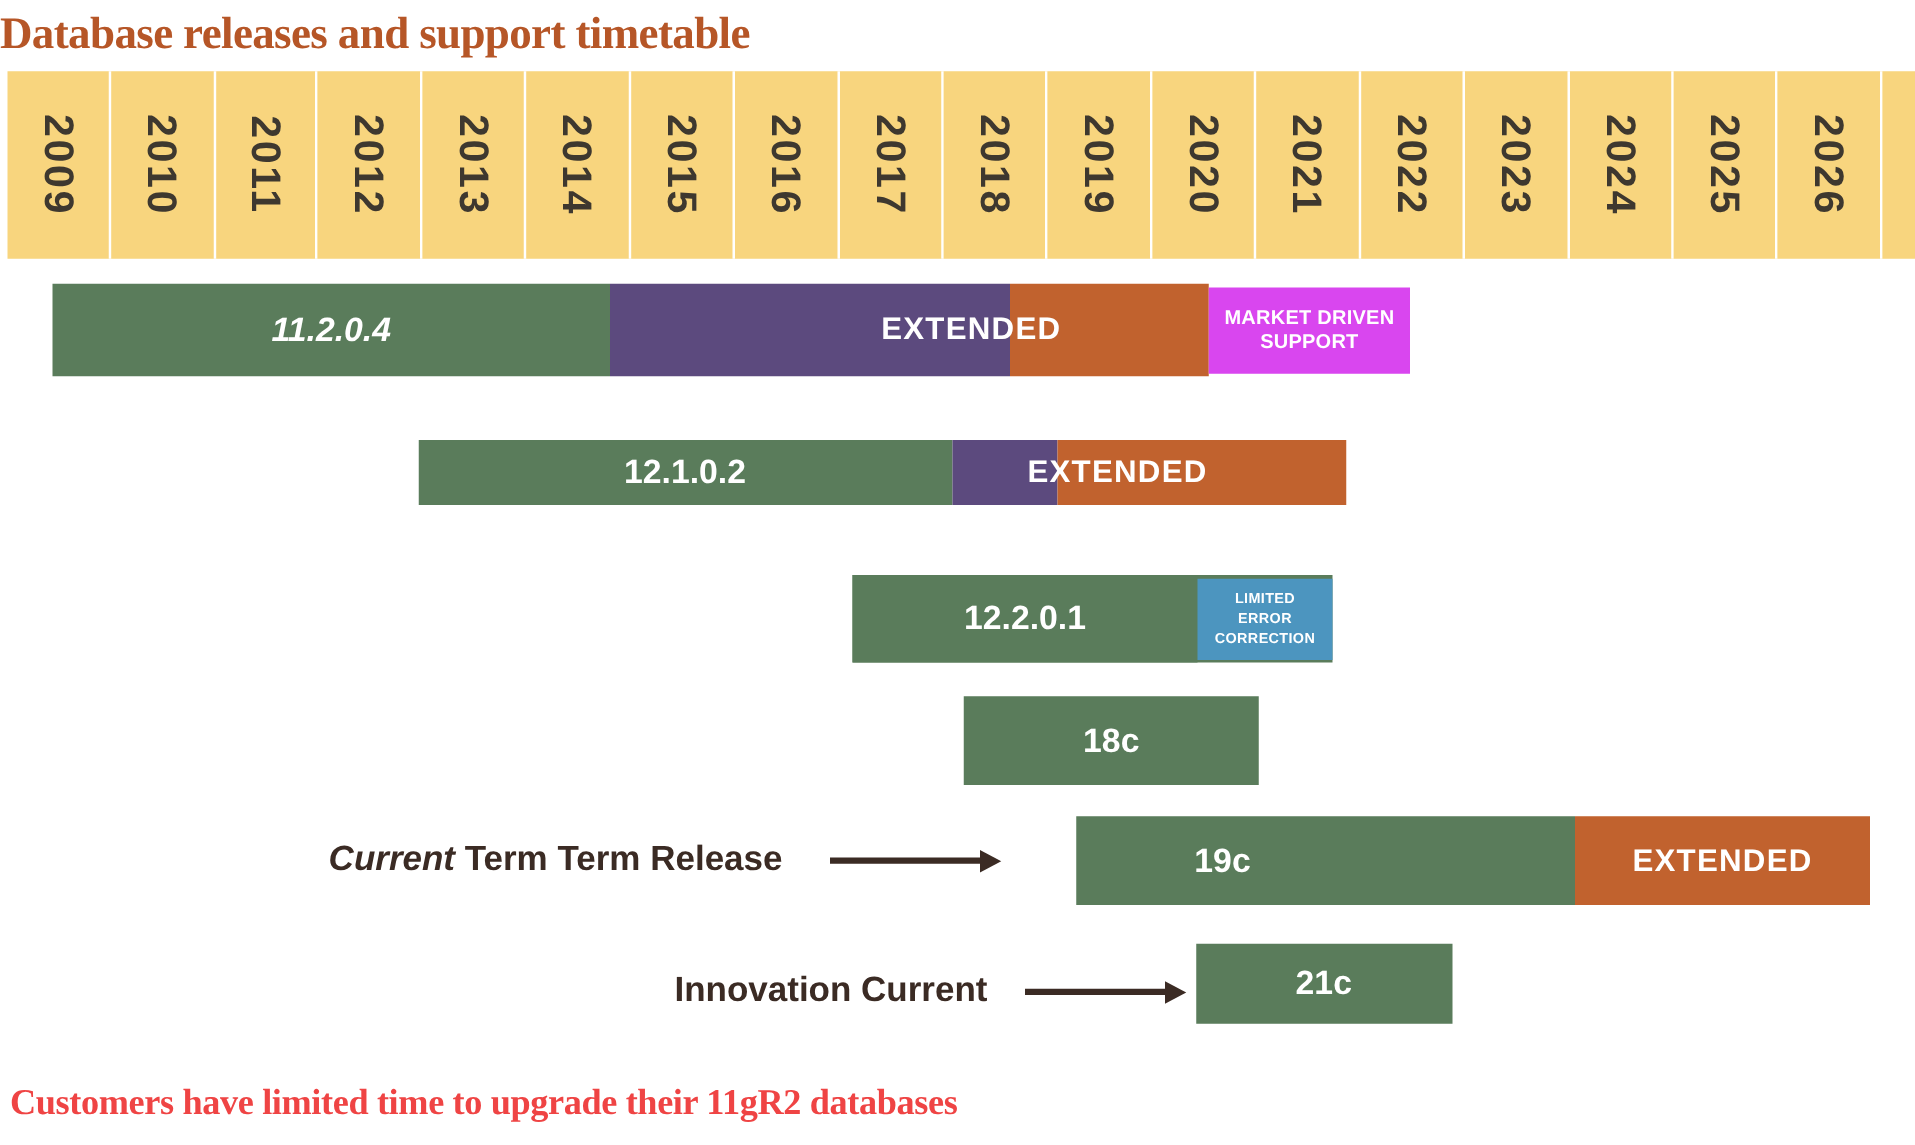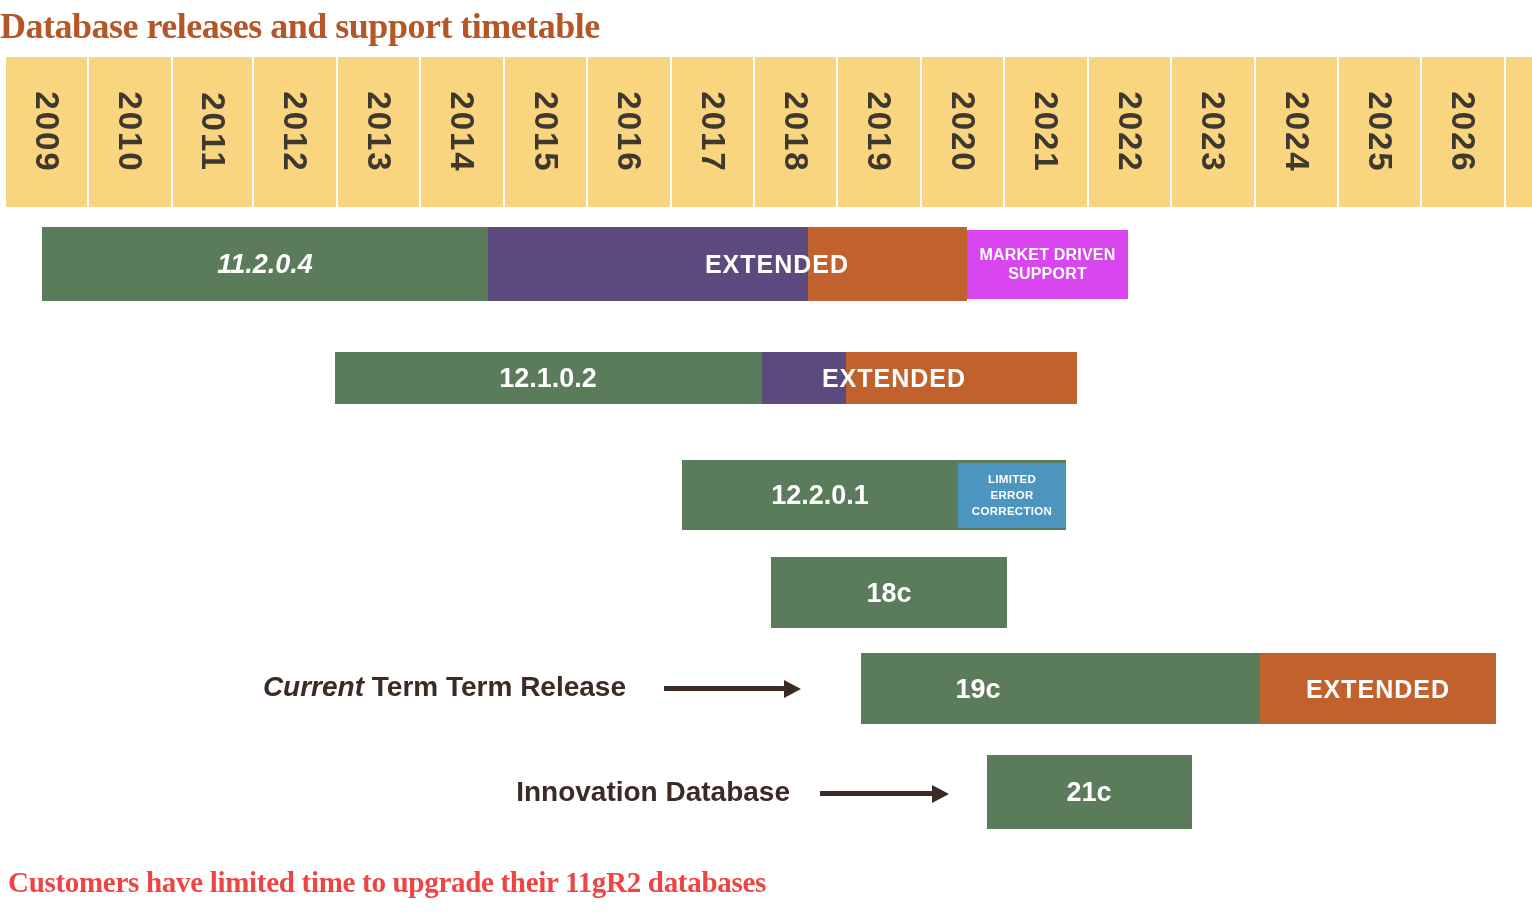"Innovation Database" div.row-label { text: Database -> Current }
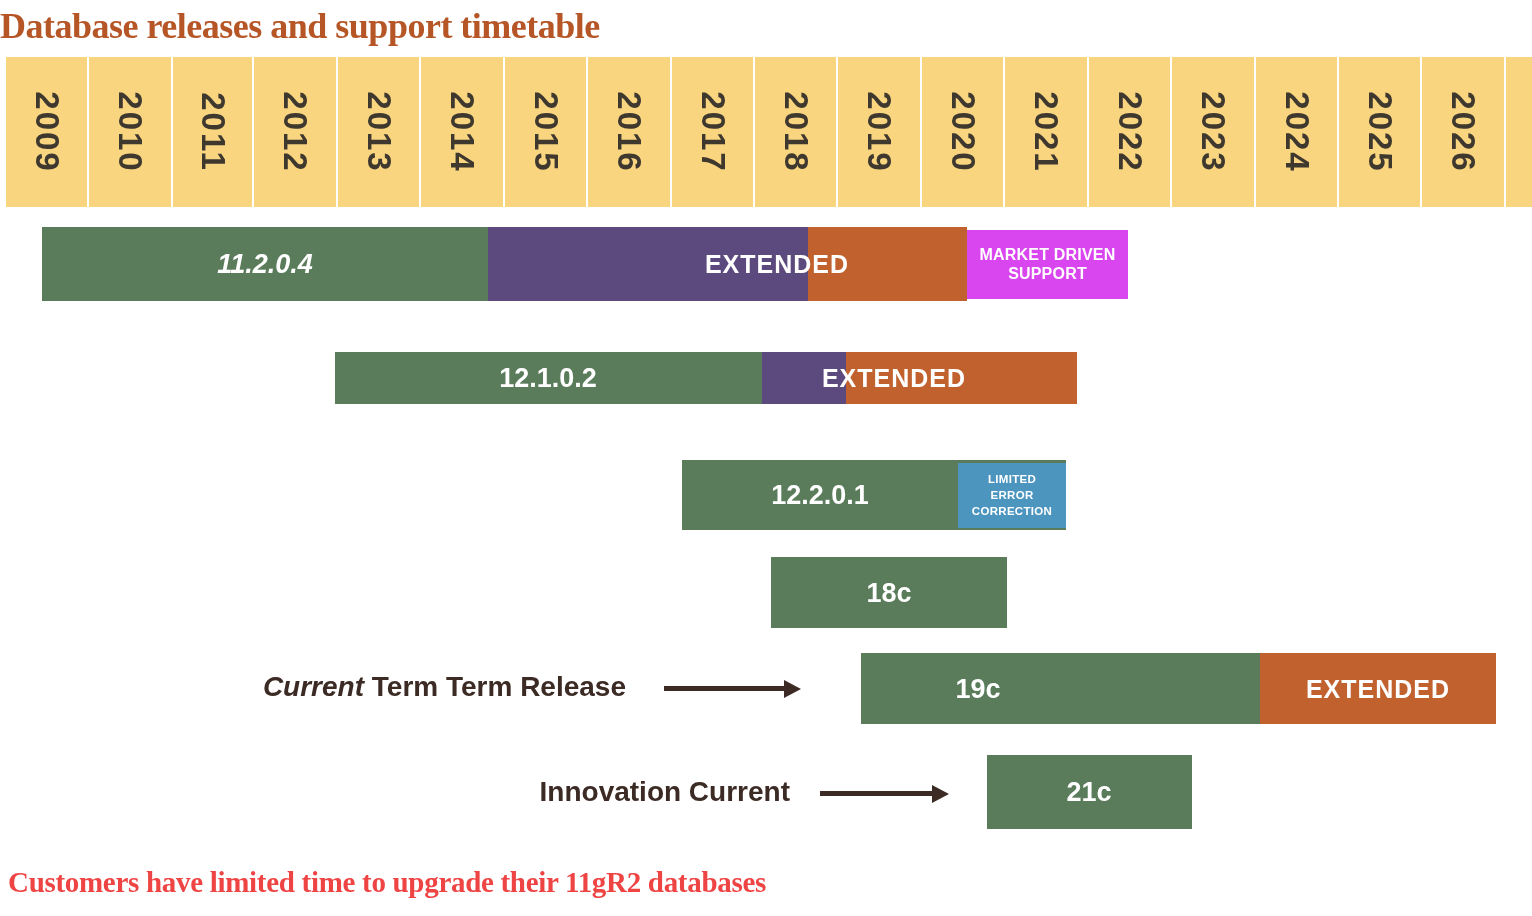"21c" div.bar { height: 74px -> 64px; left: 987px -> 957px }
